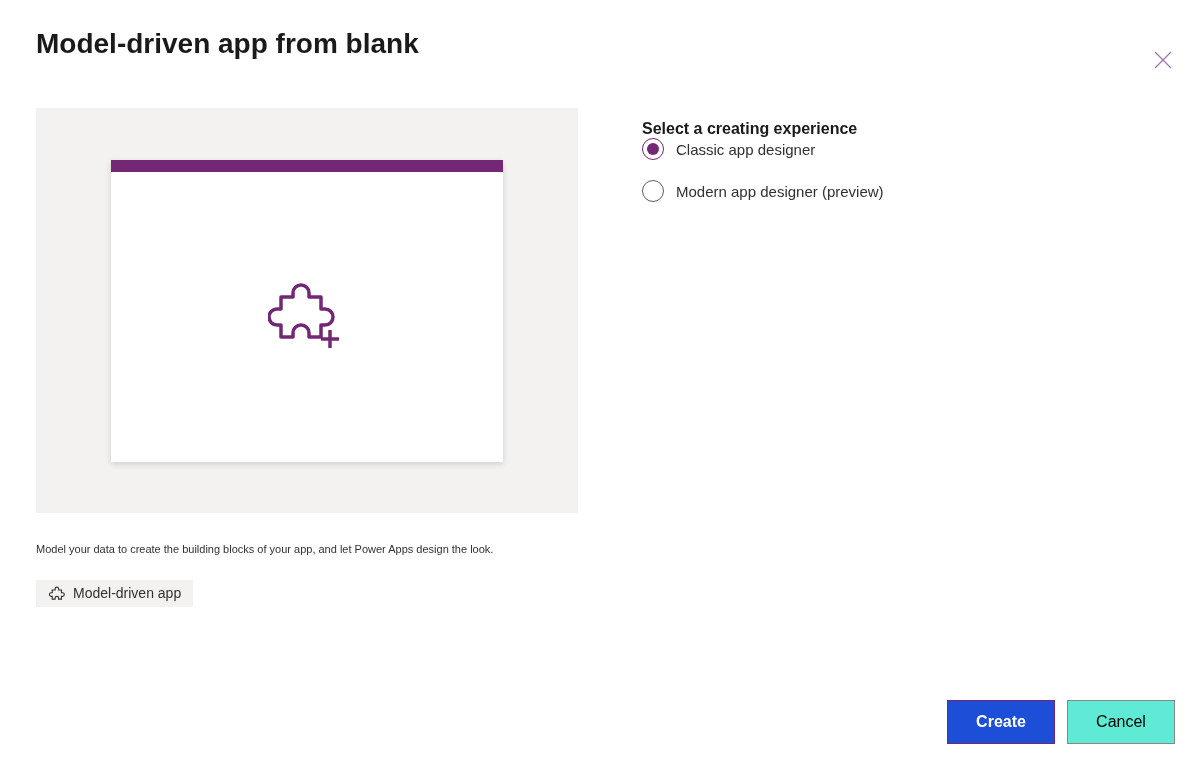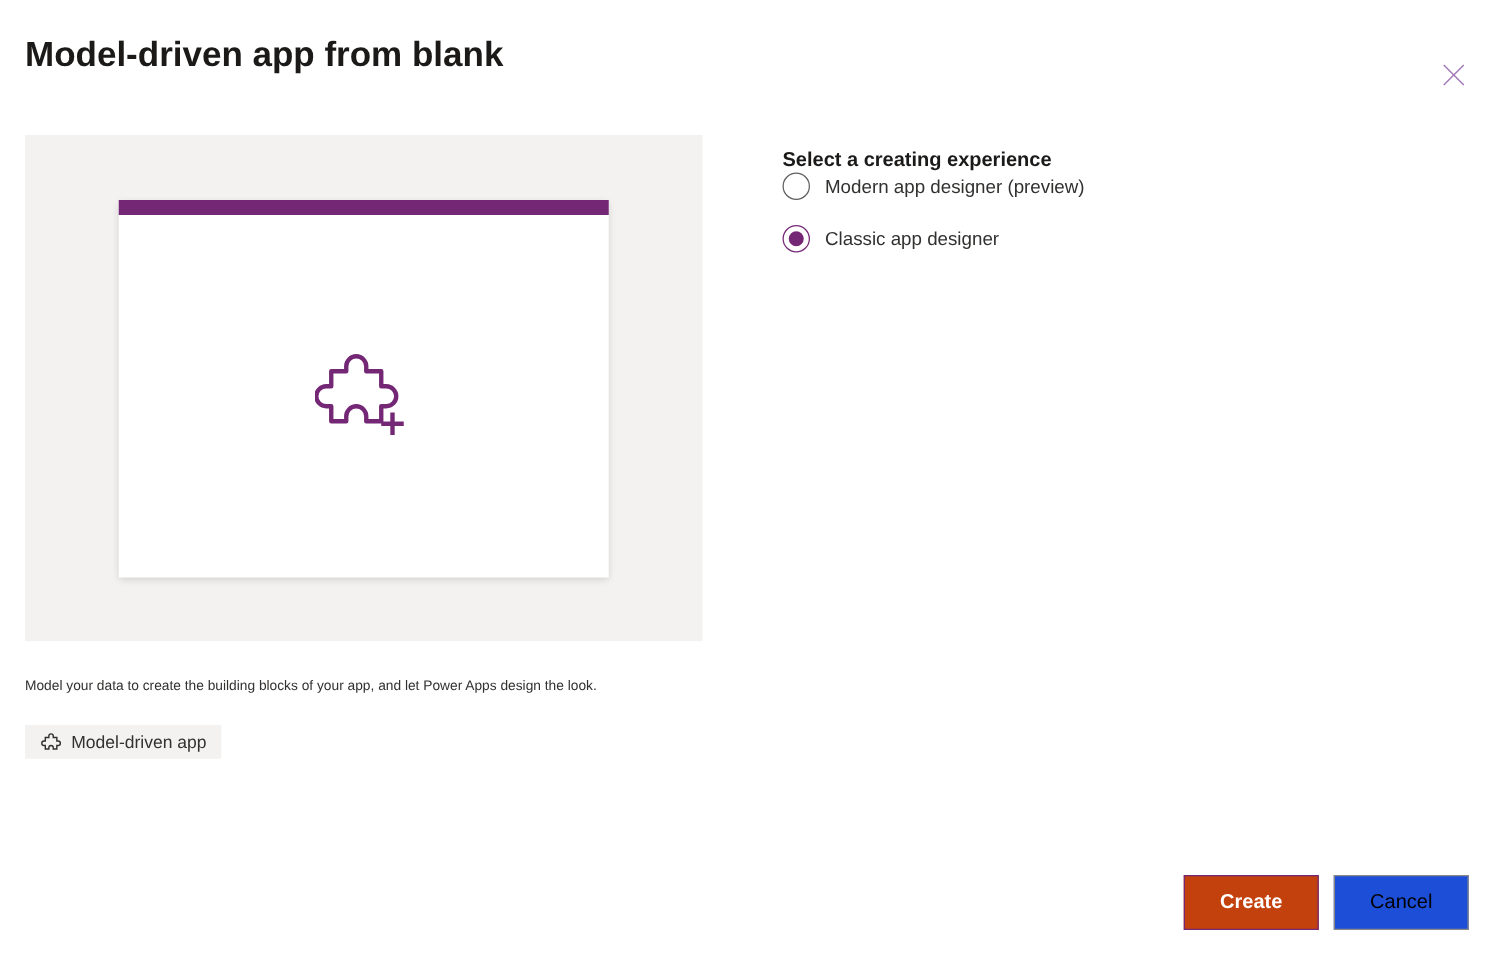"Model-driven app from blank" .dialog { padding: 28px 28px 20px 20px -> 28px 28px 20px 36px }
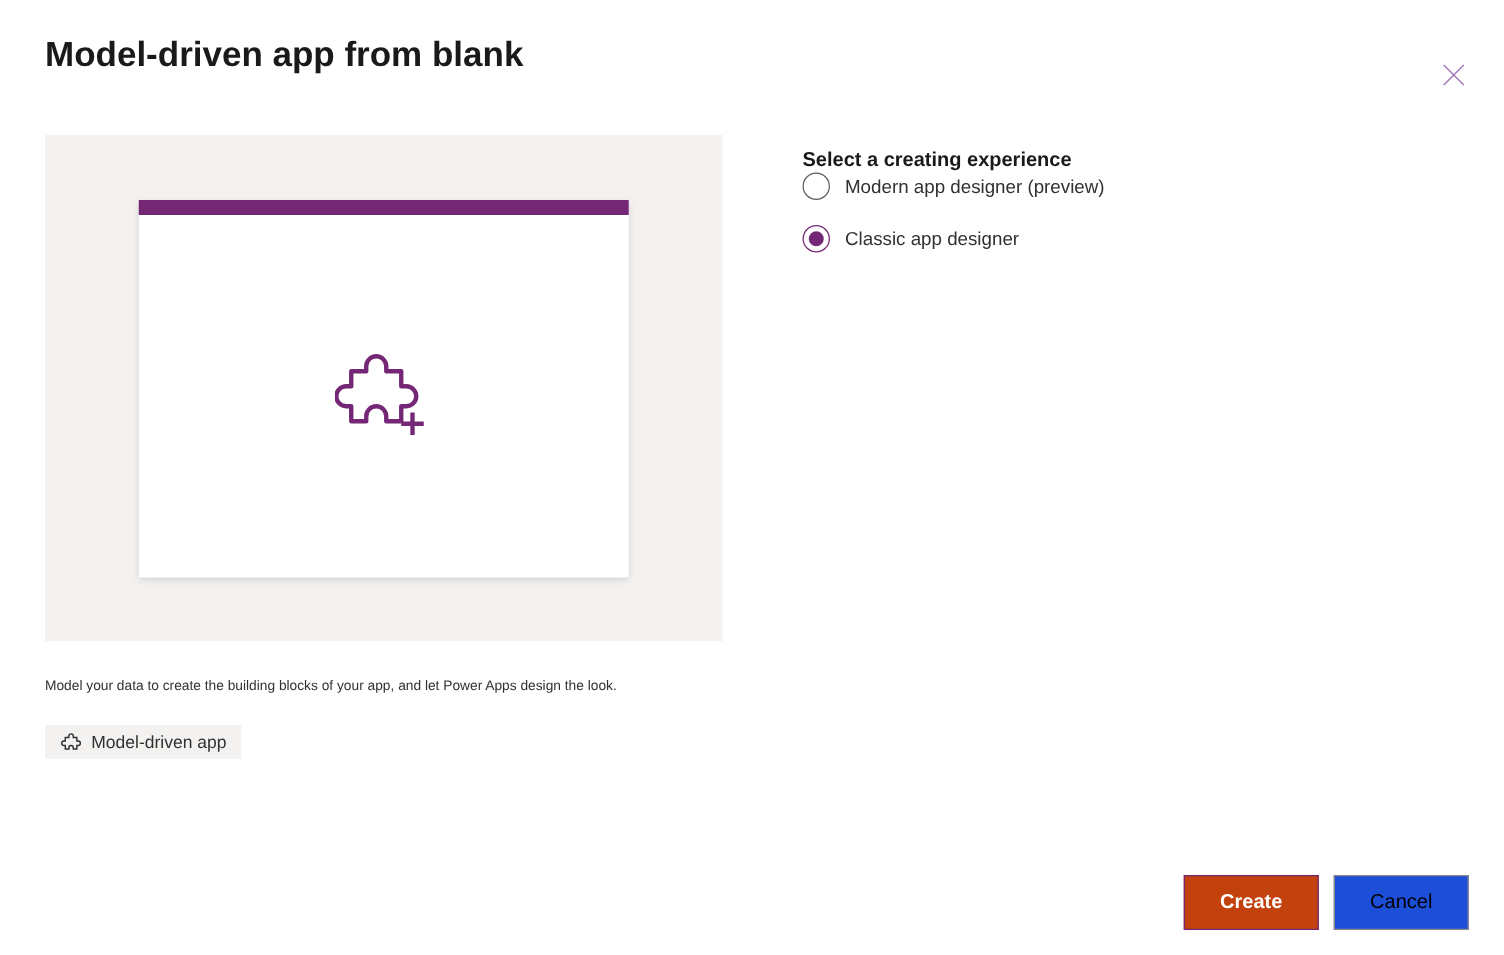"Modern app designer (preview)" label.radio-item { order: before "Classic app designer" -> after "Classic app designer" }
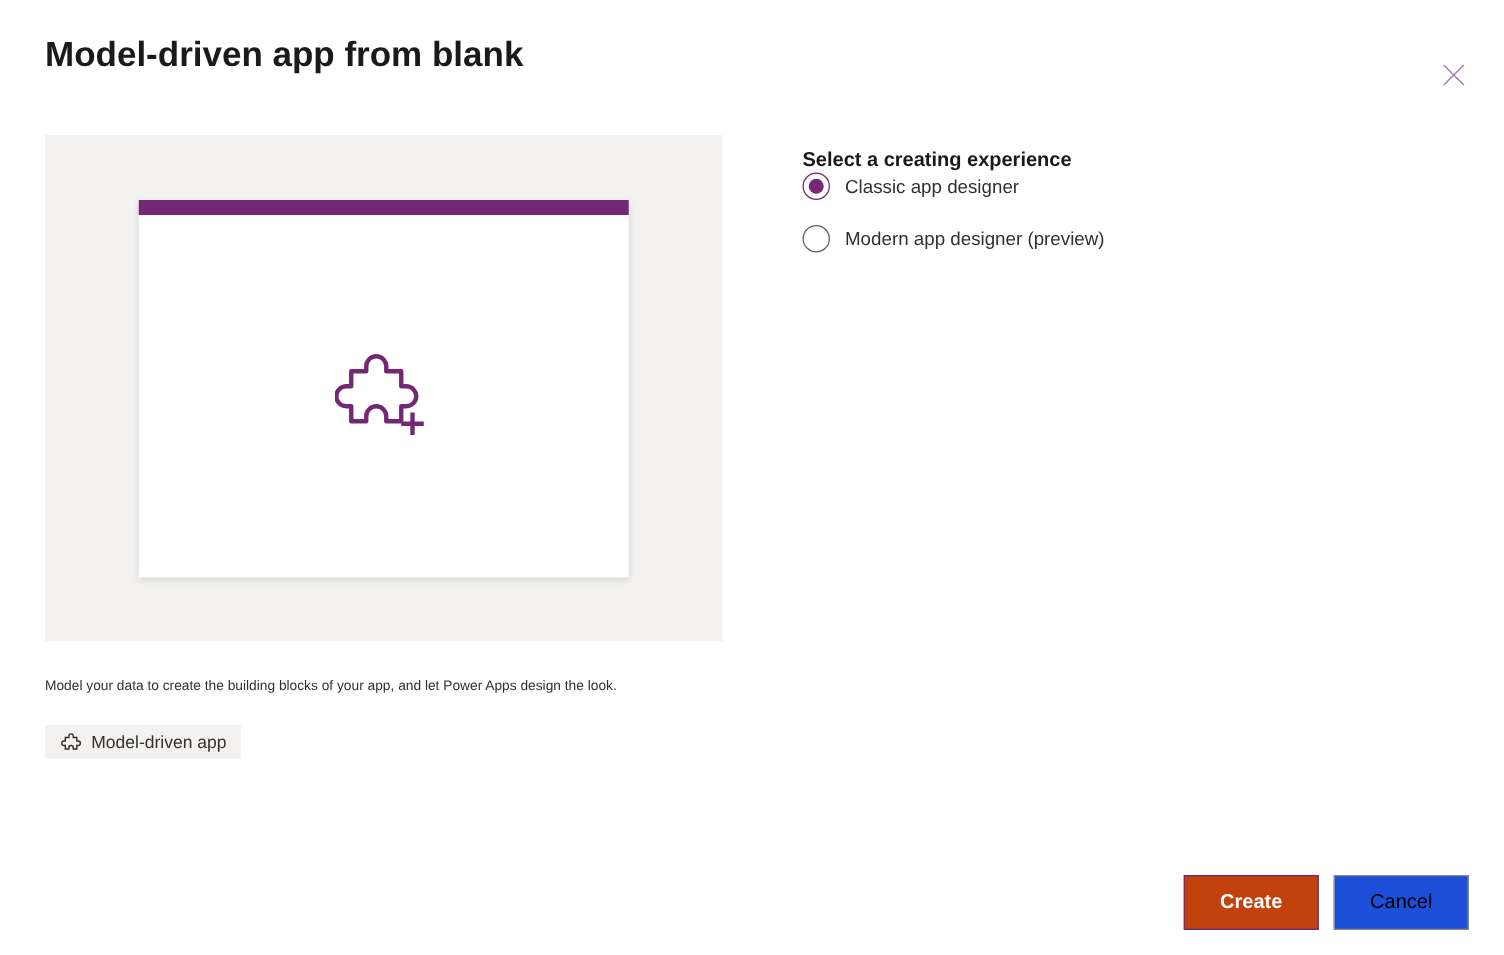"Create" .btn-primary { background: #c2410c -> #1d4ed8 }
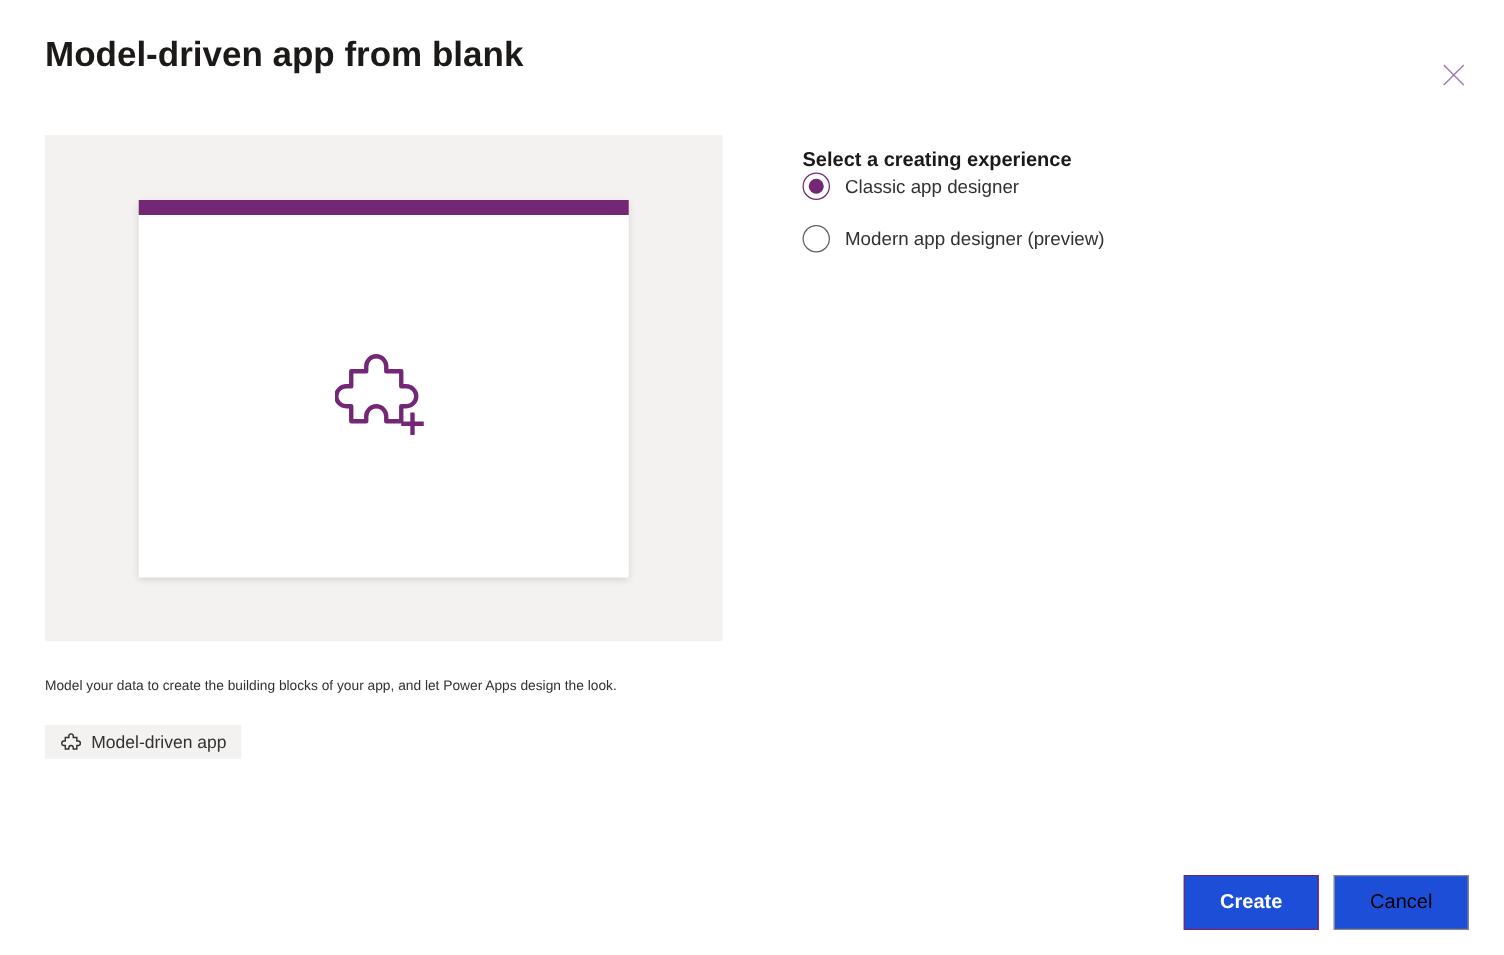"Cancel" .btn { background: #1d4ed8 -> #5eead4 }
